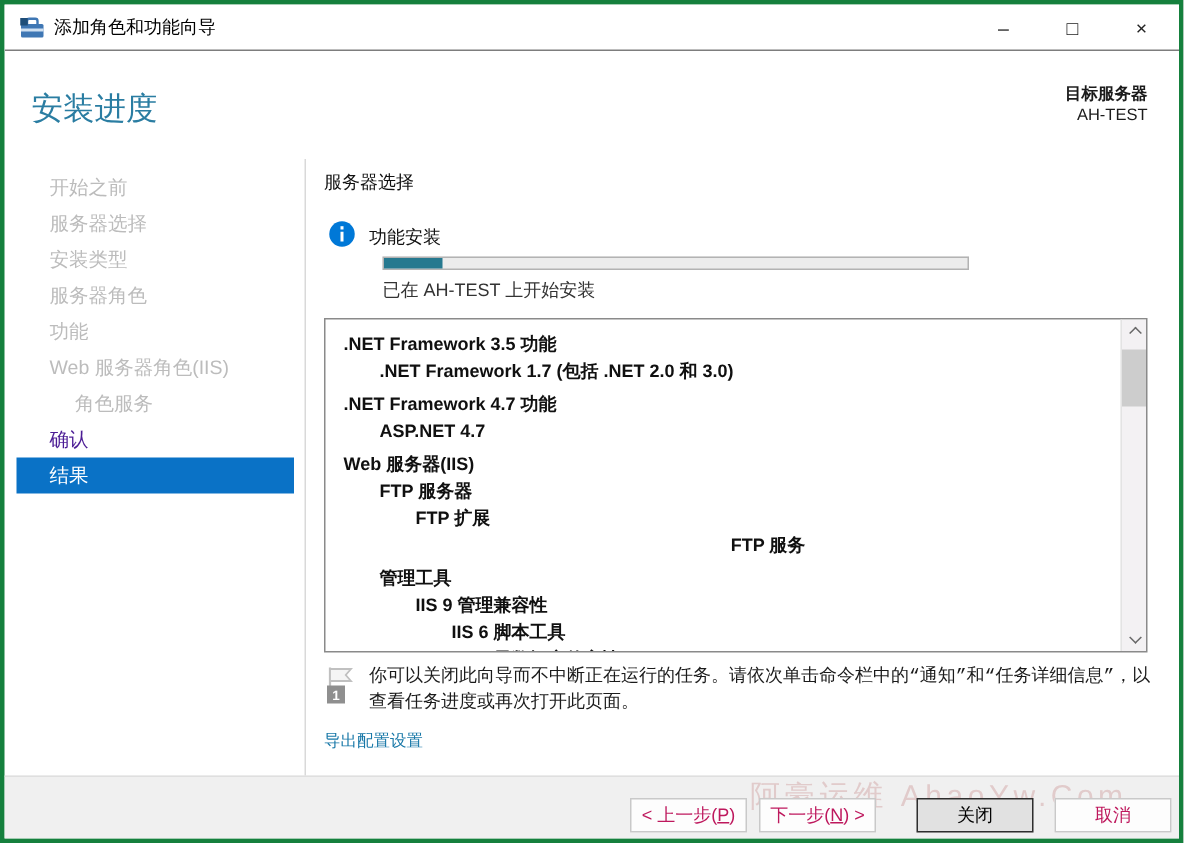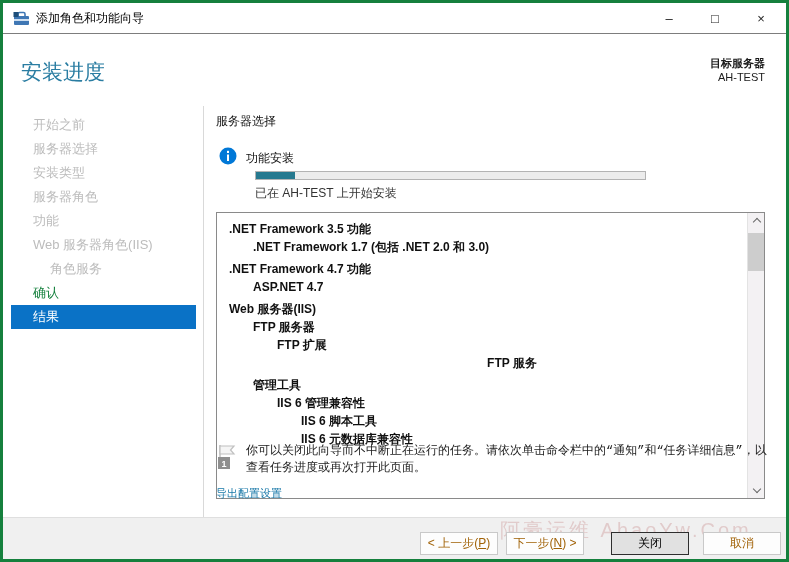".NET Framework 3.5 功能" .listbox { height: 287px -> 223px }
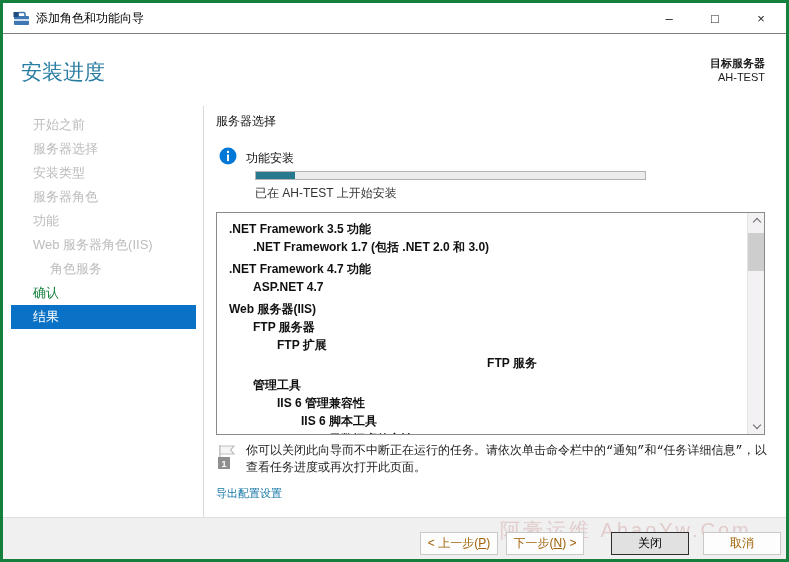"确认" .nav-item.visited { color: #15803d -> #4c1d95 }
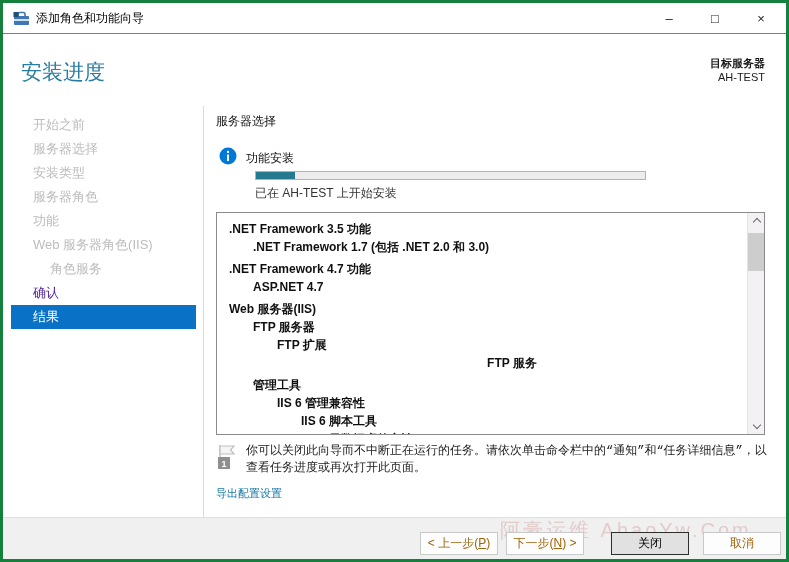"IIS 6 管理兼容性" div.feat-row { text: 6 -> 9 }
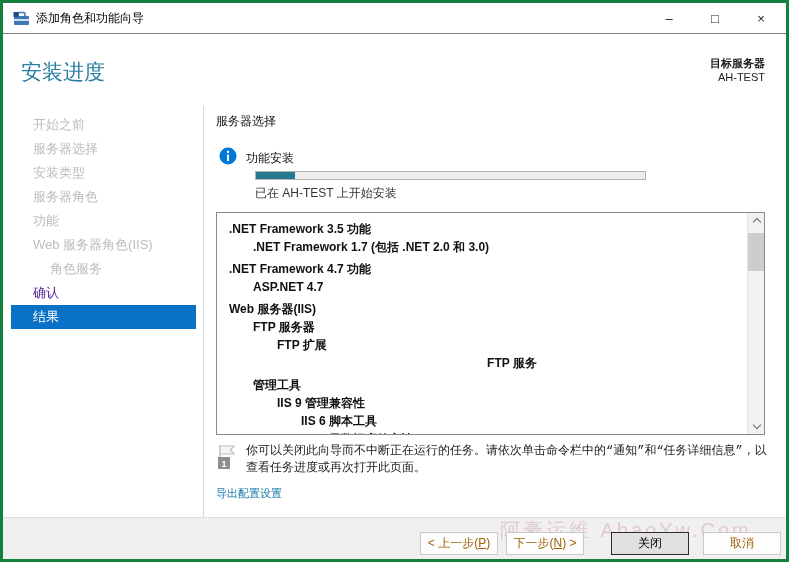"< 上一步(P)" .wiz-btn.disabled { color: #a16207 -> #be185d }
